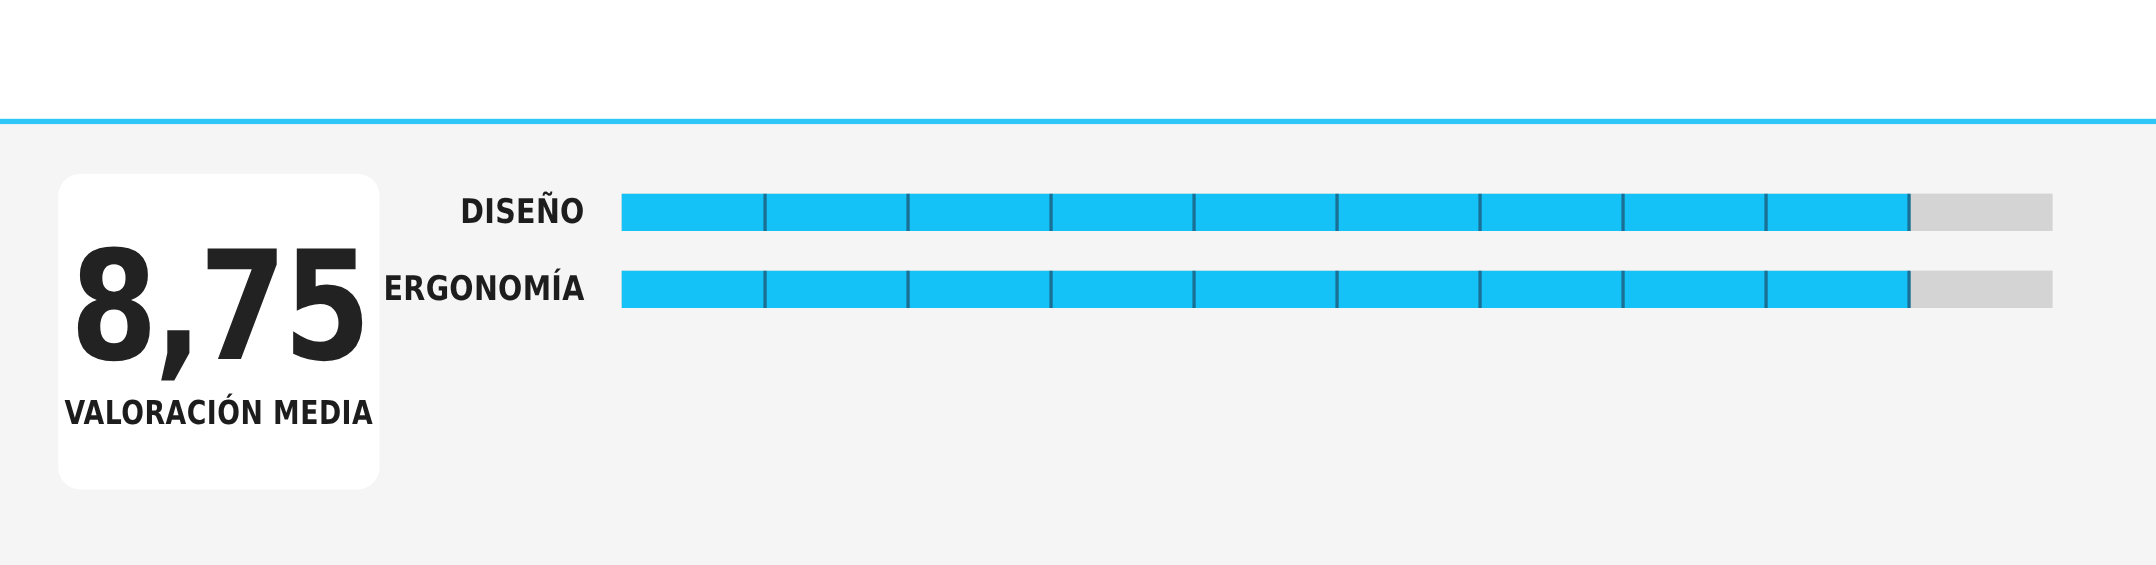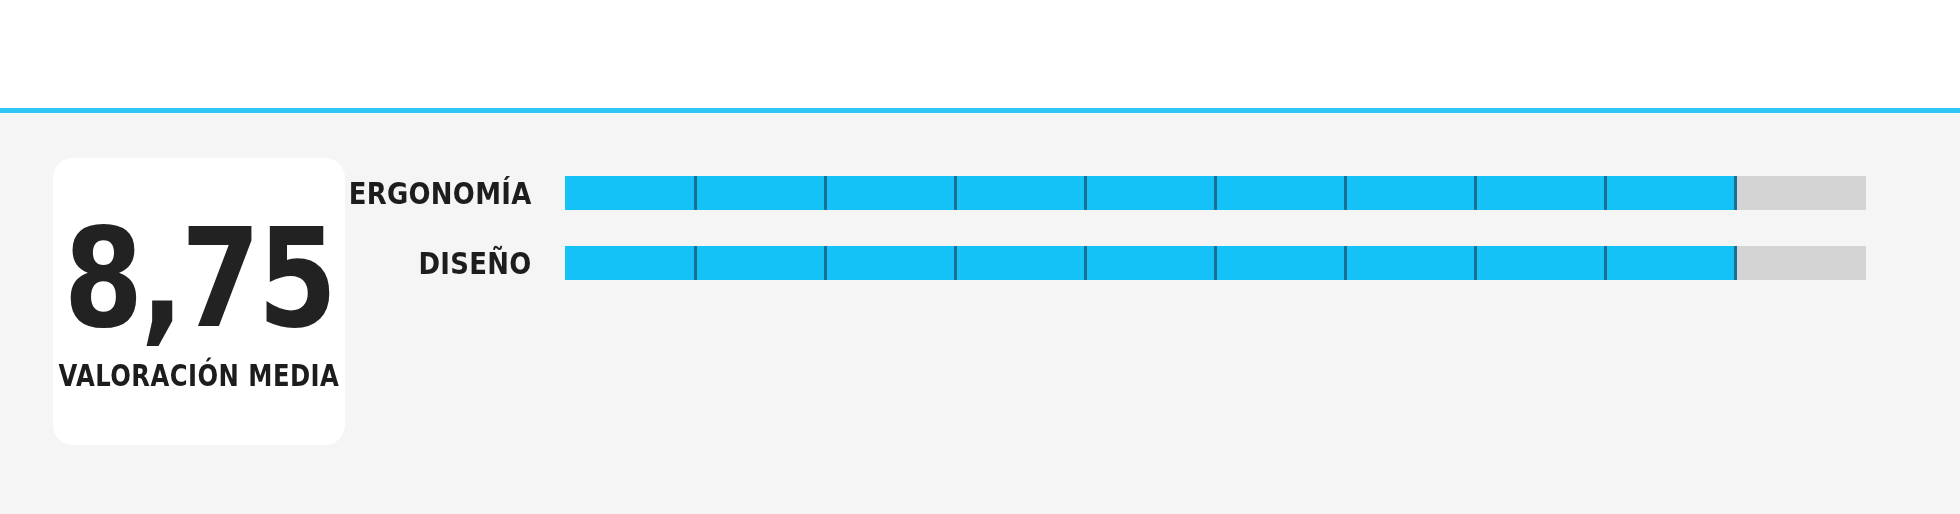"ERGONOMÍA" div.rating-row { order: before "DISEÑO" -> after "DISEÑO" }
